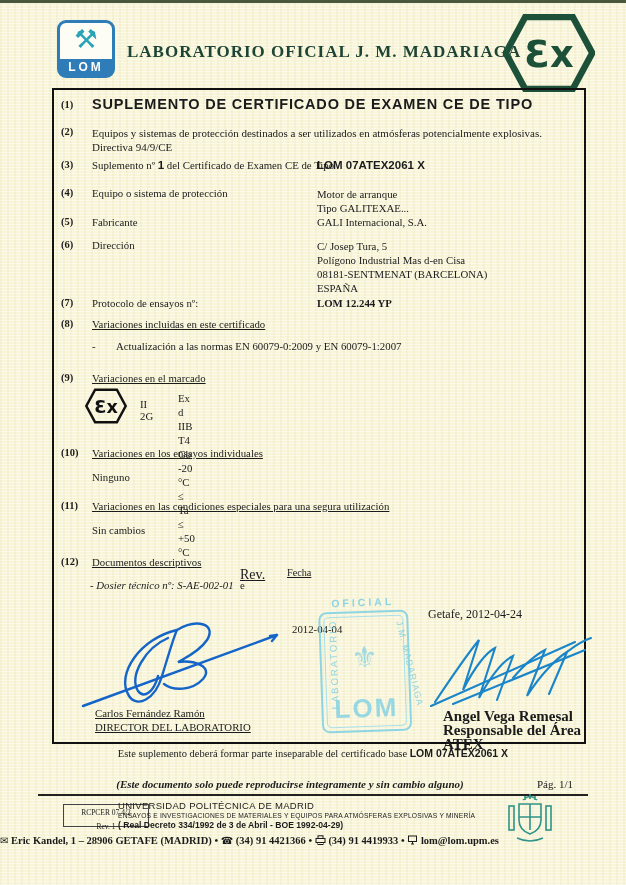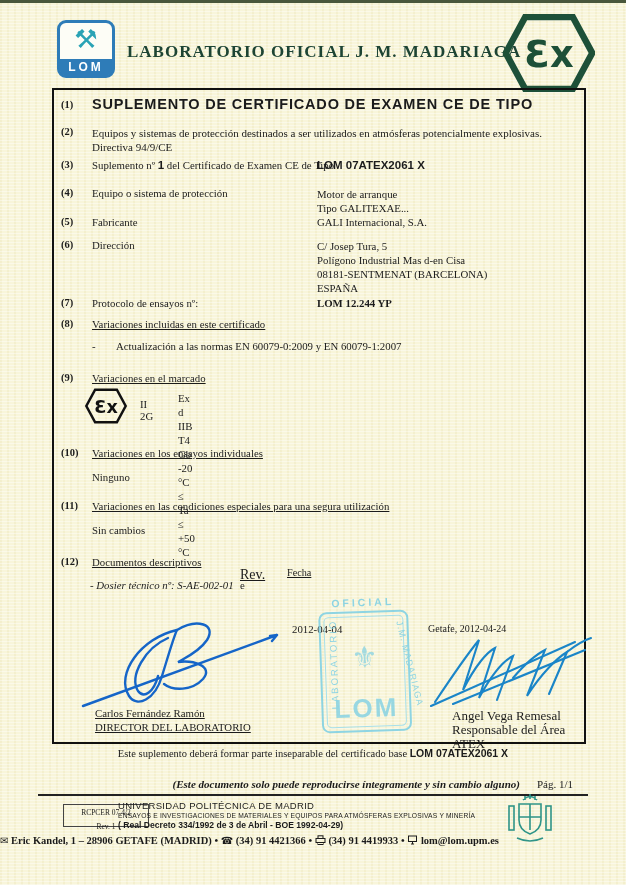"Getafe, 2012-04-24" .getafe { font-size: 10px -> 12px; margin-top: 16px -> none }
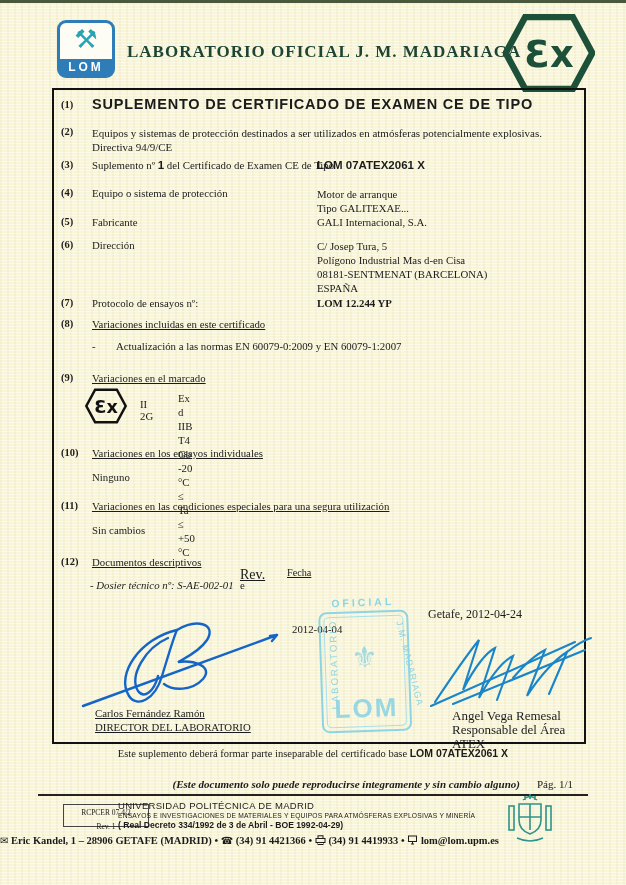"Angel Vega Remesal" .sig-name-right { font-size: 13px -> 15px; font-weight: none -> bold; left: 398px -> 389px }
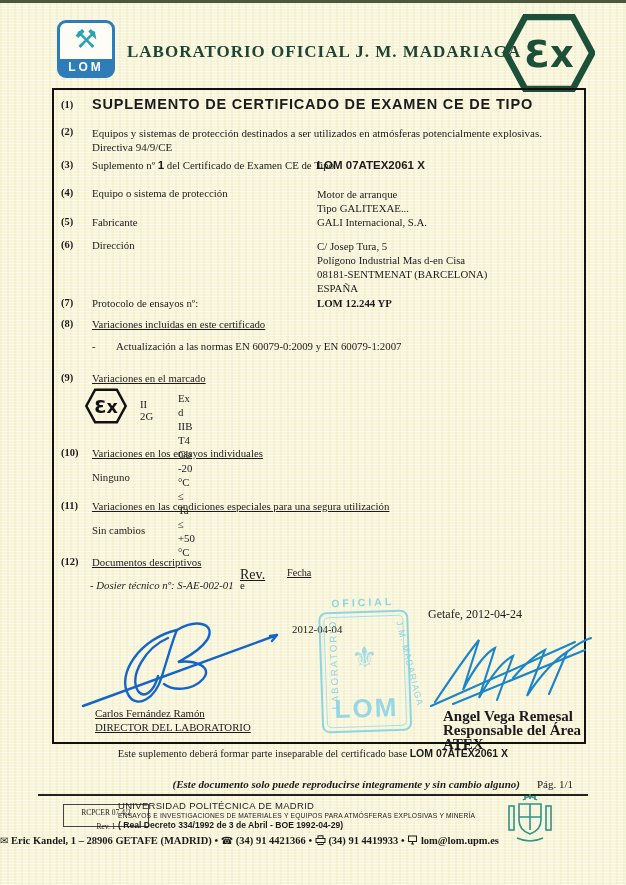"(Este documento solo puede reproducirse" .foot-note { text-align: right -> center }
